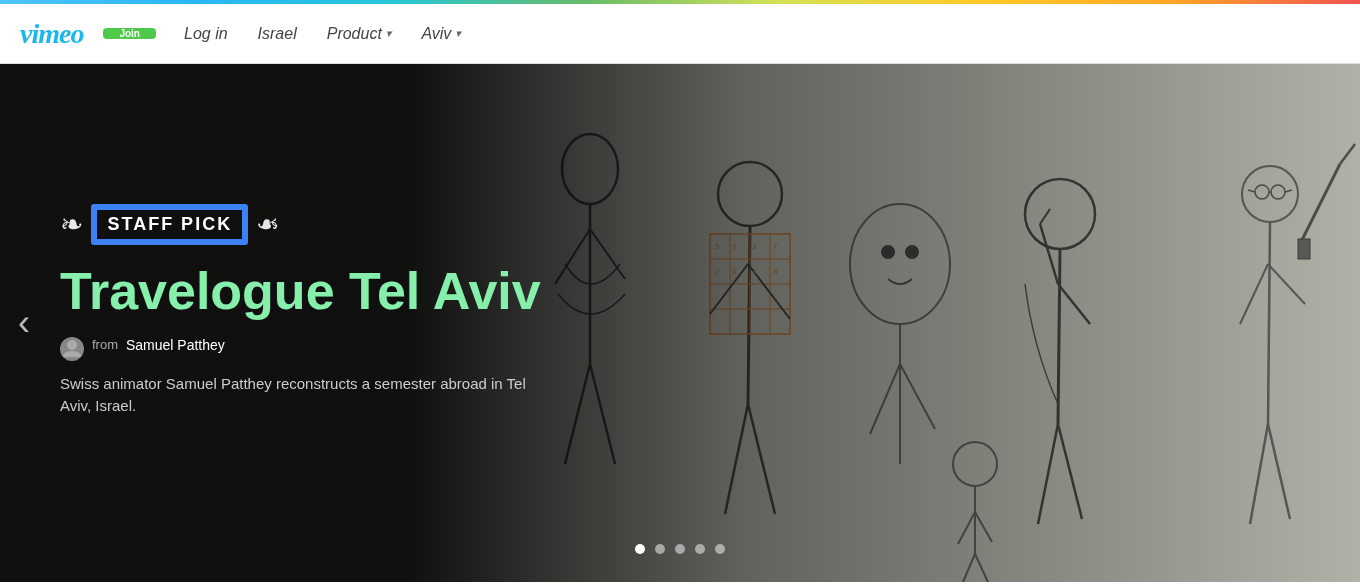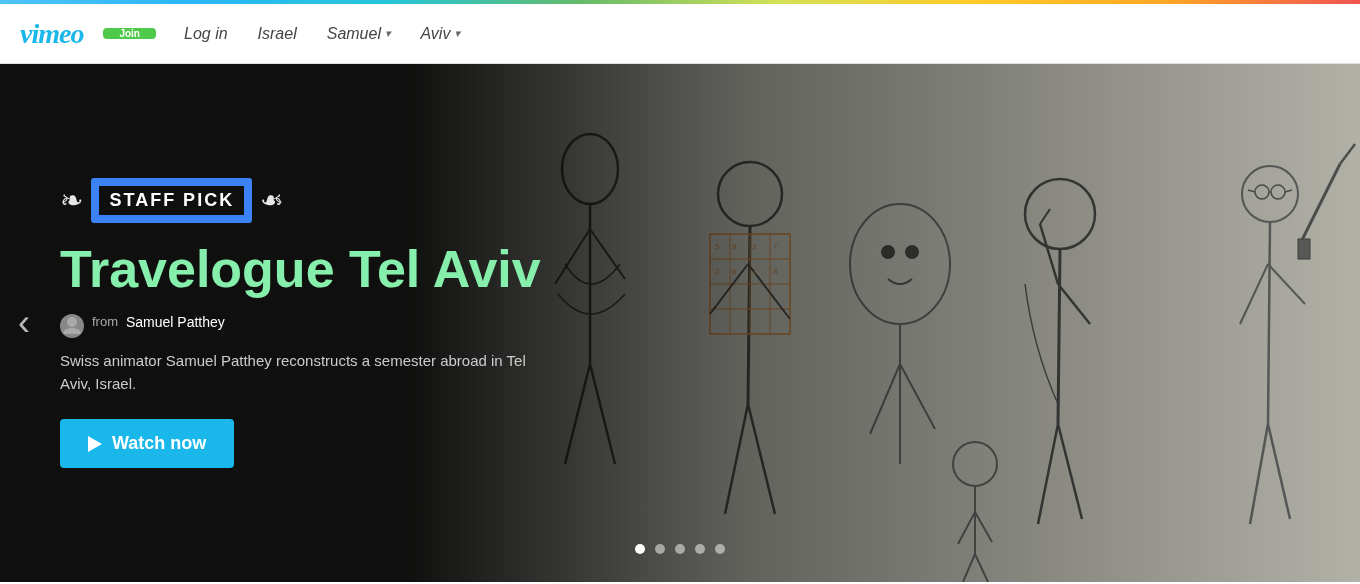"Samuel" span { text: Samuel -> Product }
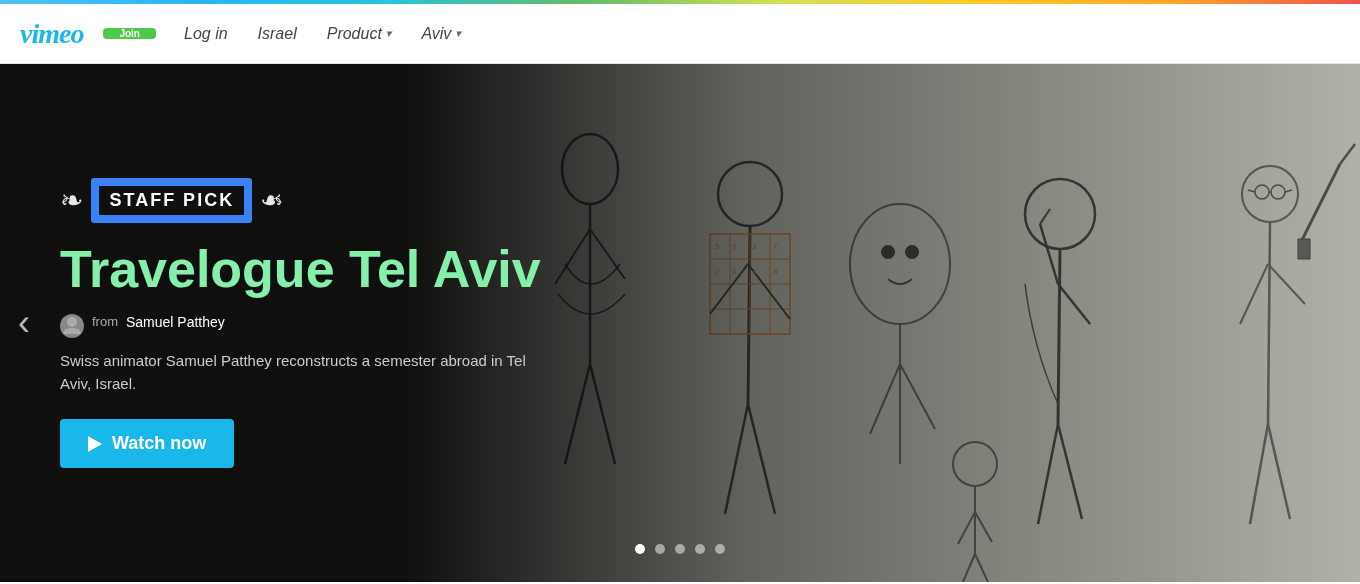"STAFF PICK" .staff-pick-text { border: 8px solid #3b82f6 -> 6px solid #3b82f6 }
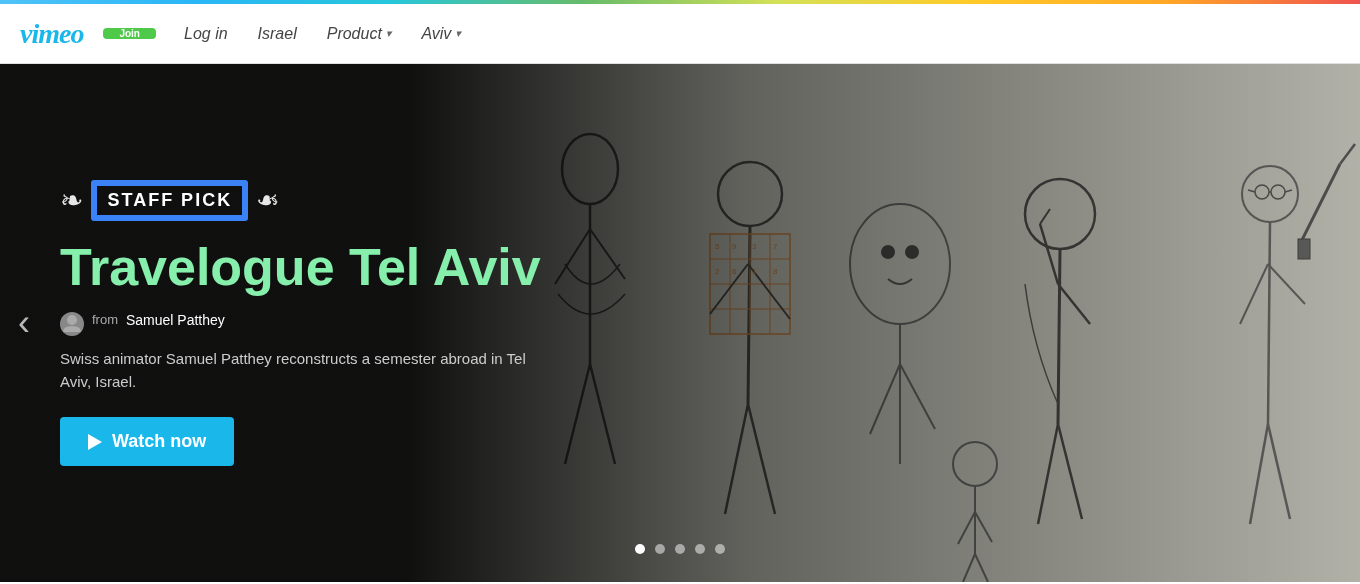"Watch now" button.watch-now-btn { html: <button> <span></span> <span>Watch now</span> </button> -> none }
